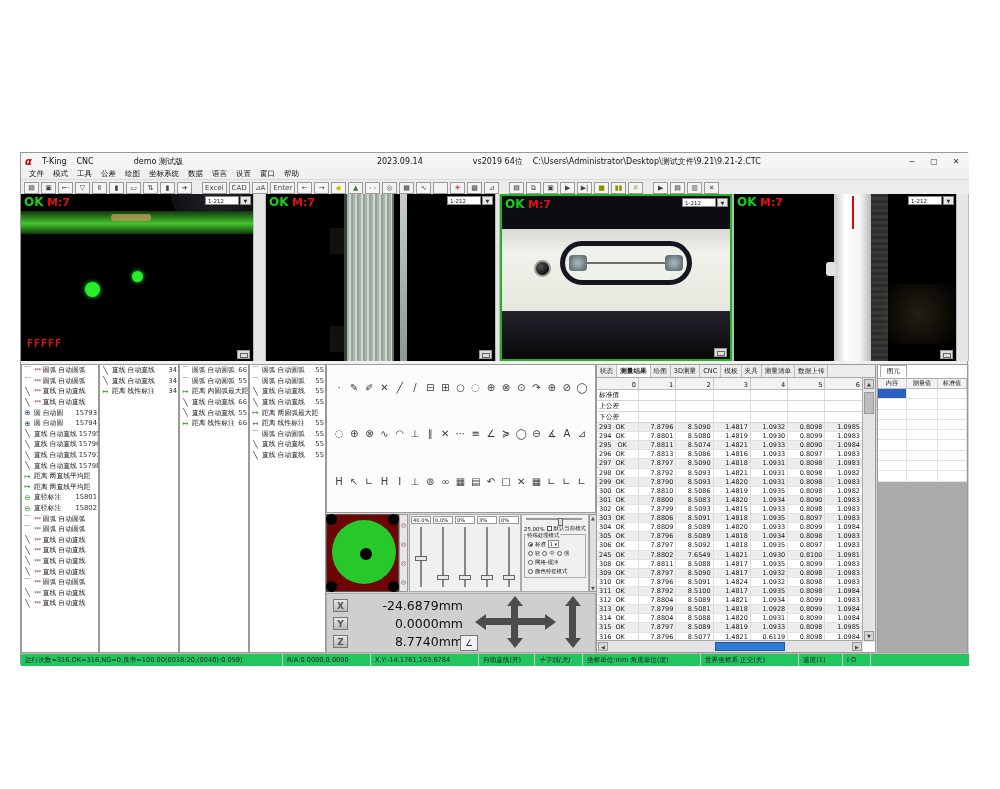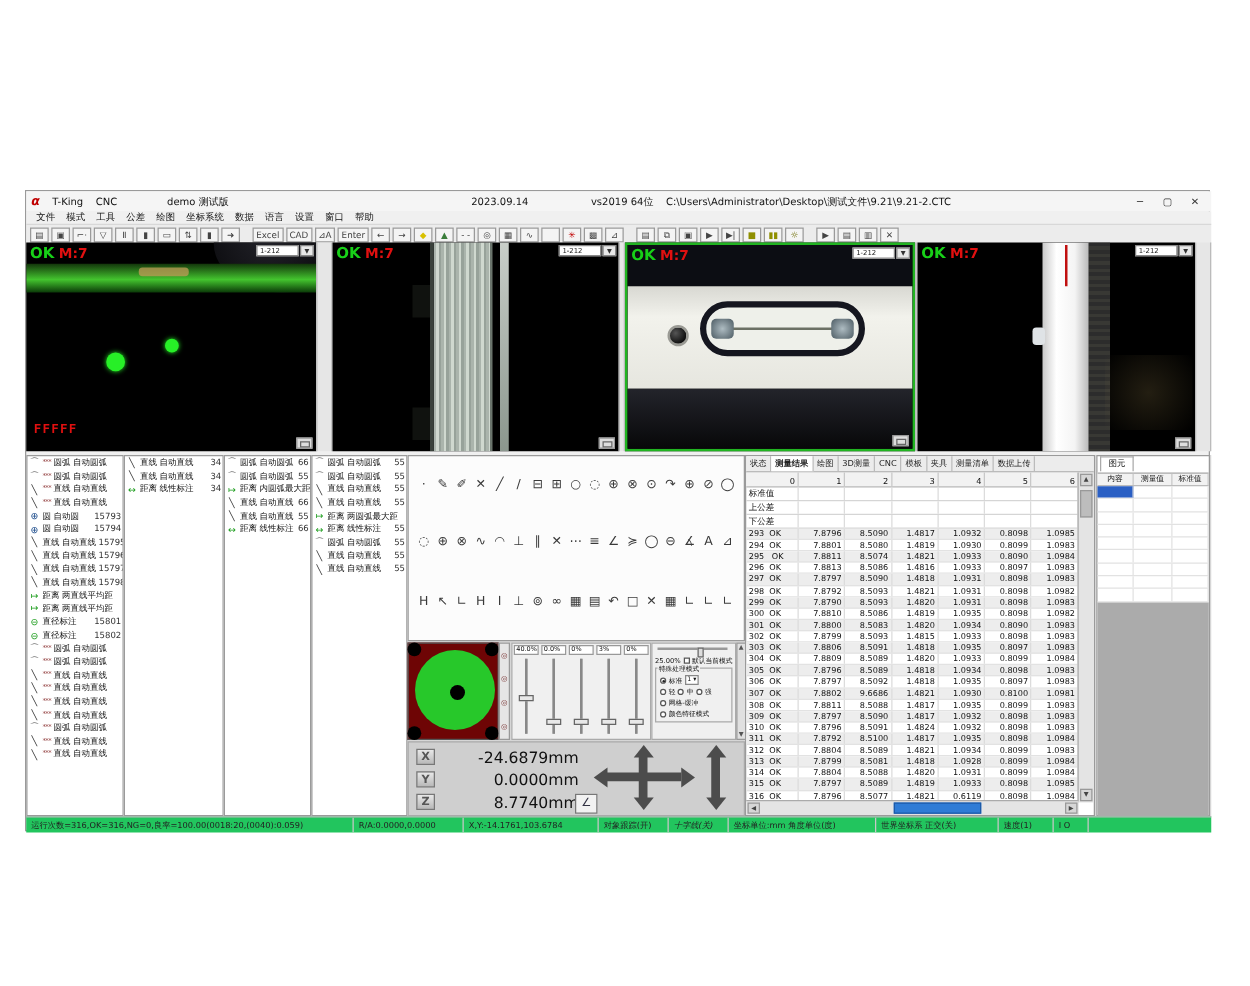"307" span { text: 307 -> 245 }
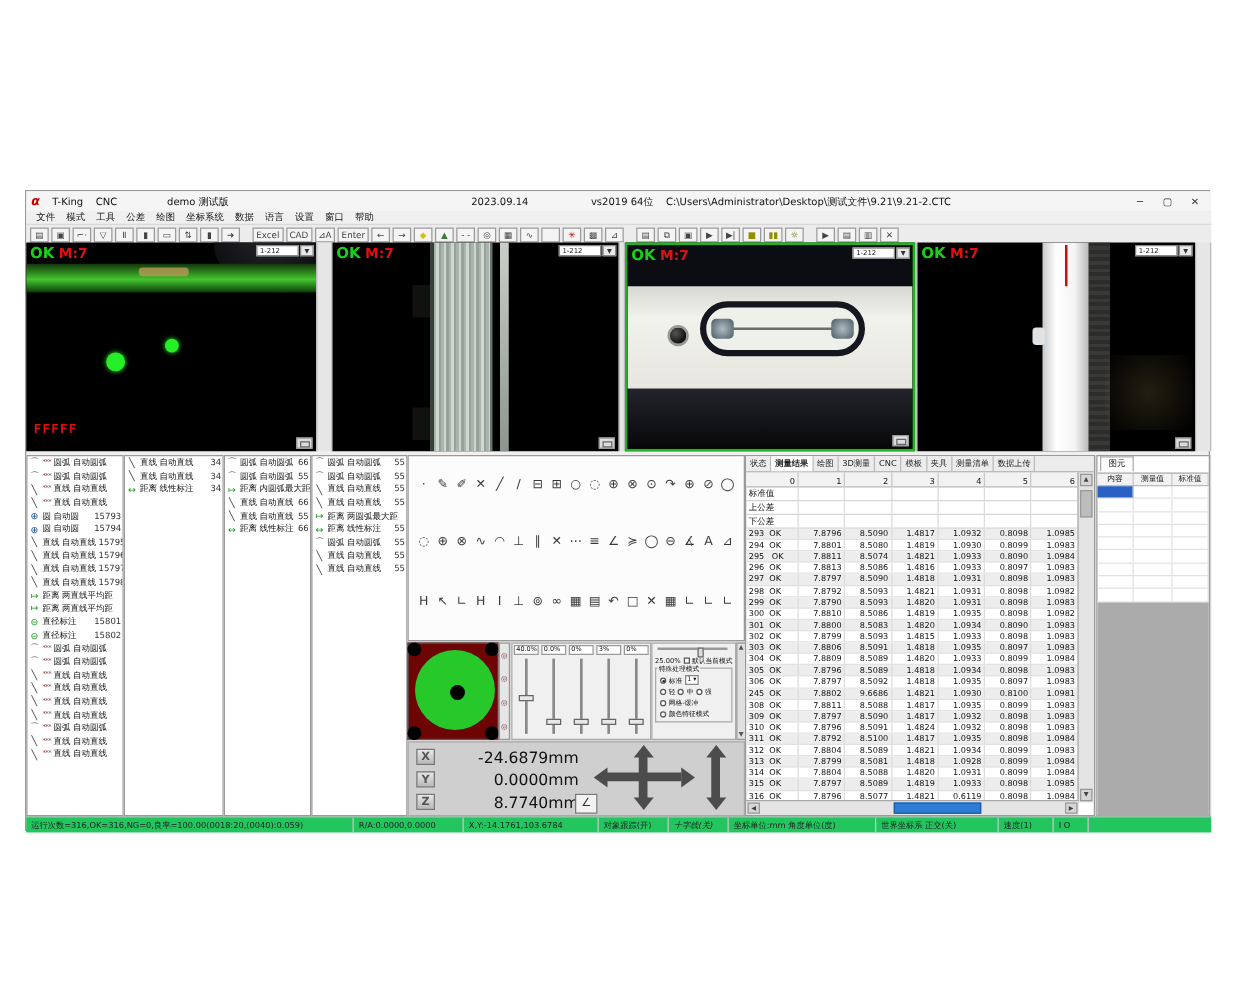"9.6686" div.dc { text: 9.6686 -> 7.6549 }
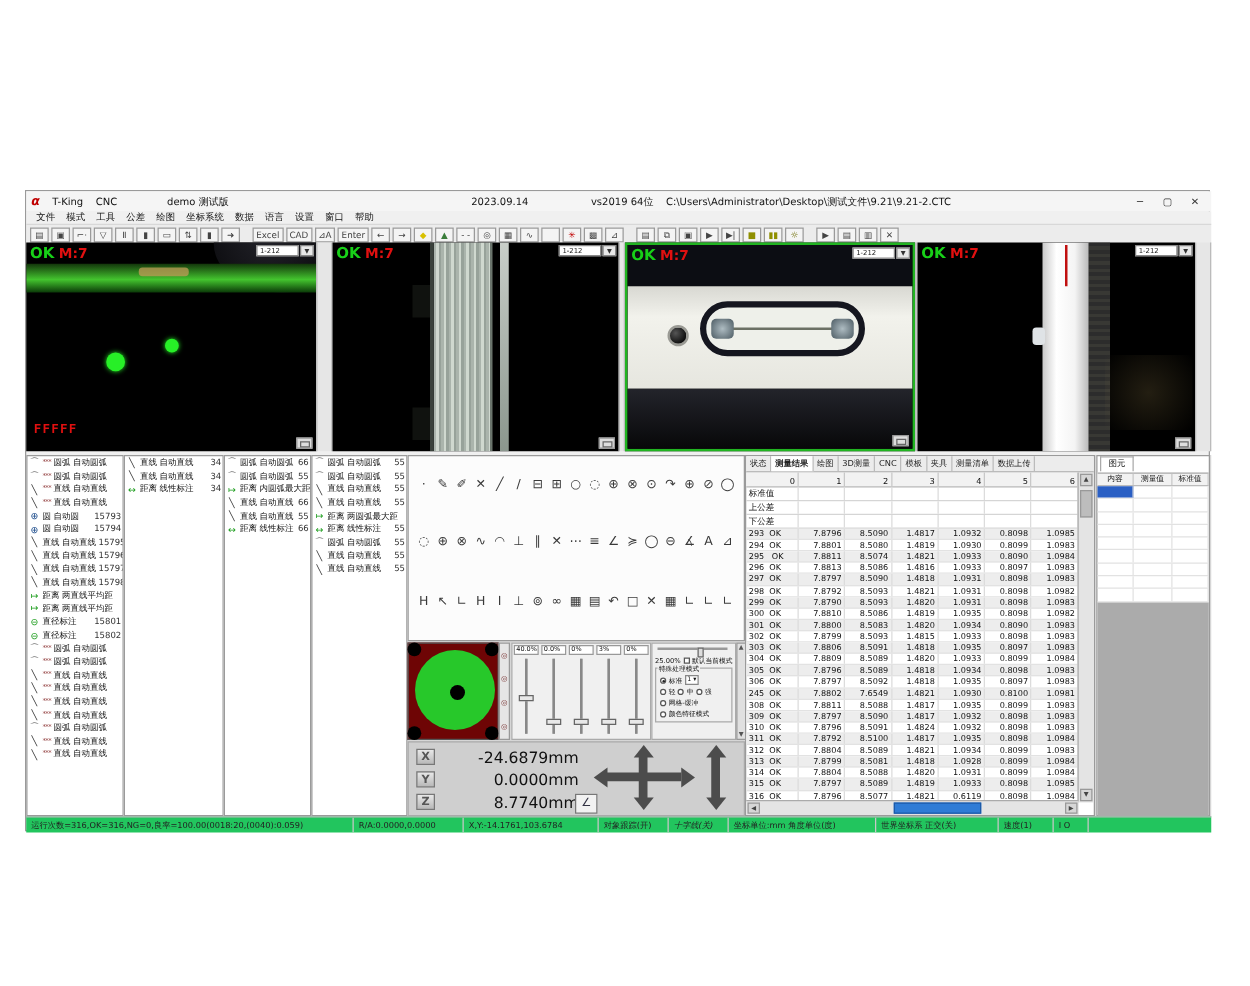"对象跟踪(开)" div.sseg { text: 对象跟踪 -> 自动直线 }
